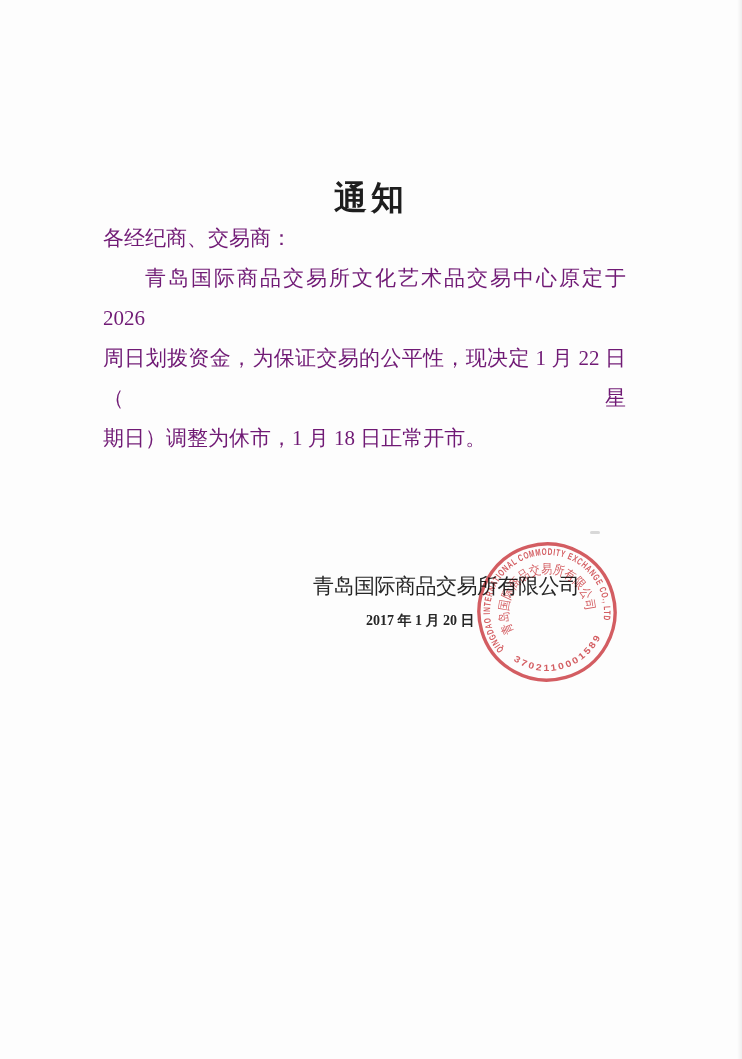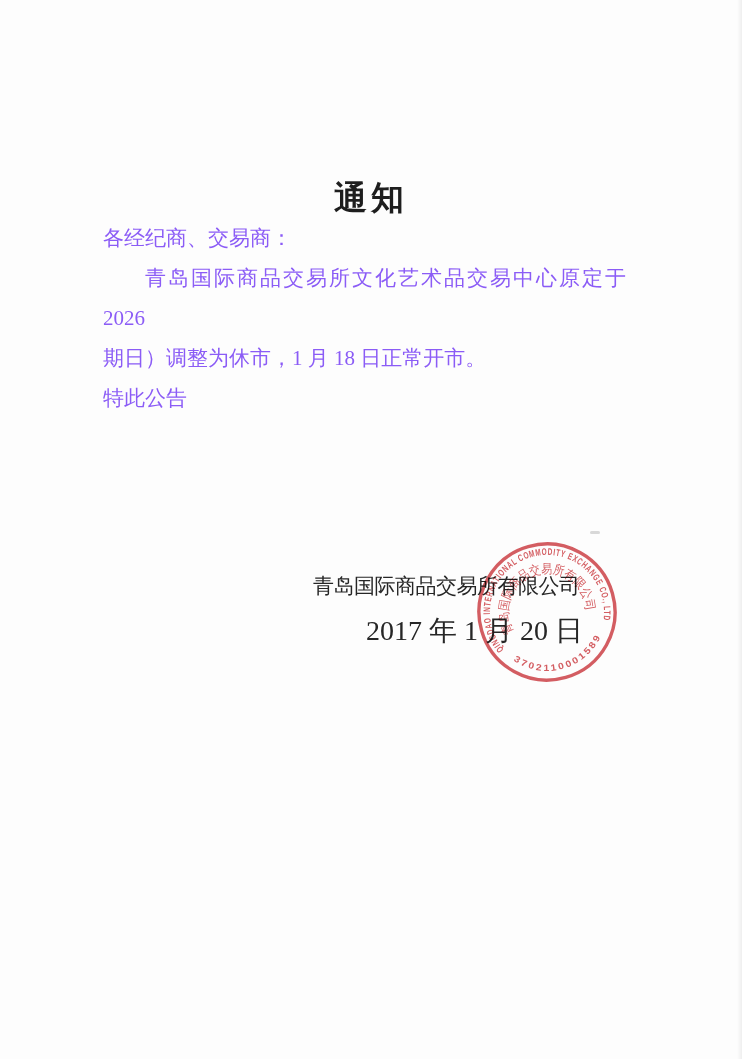"各经纪商、交易商：" .body-block { color: #8b5cf6 -> #701a75 }
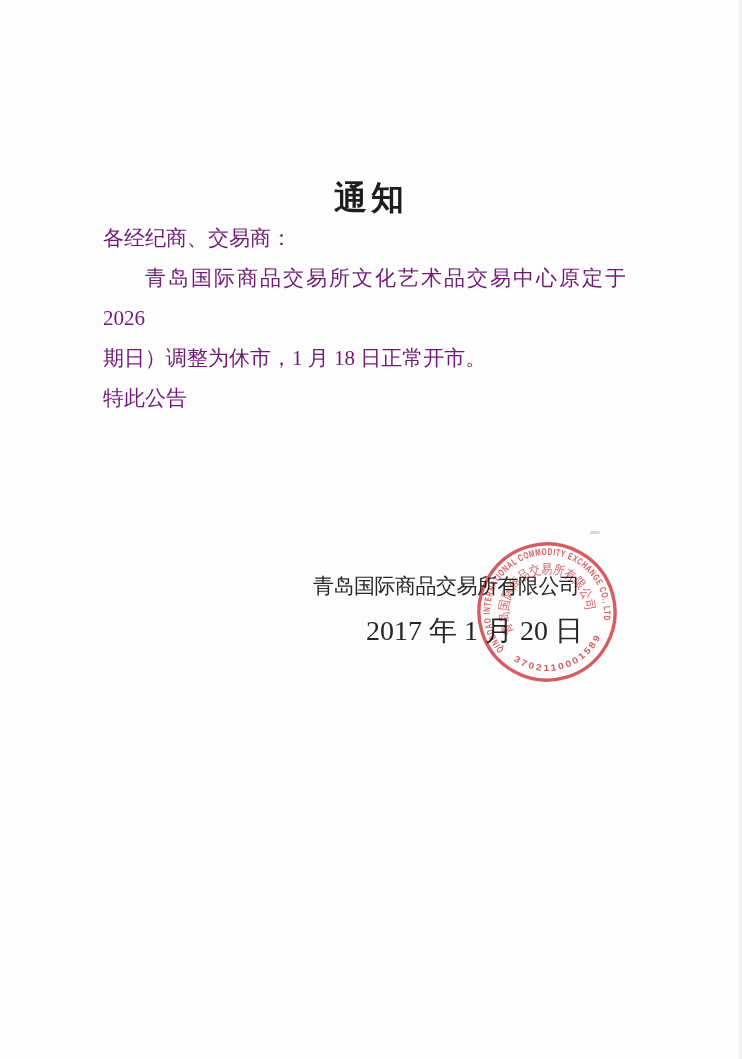"周日划拨资金，为保证交易的公平性，现决定 1 月 22 日（星" span.line { html: none -> <span>周日划拨资金，为保证交易的公平性，现决定 1 月 22 日（星</span> }
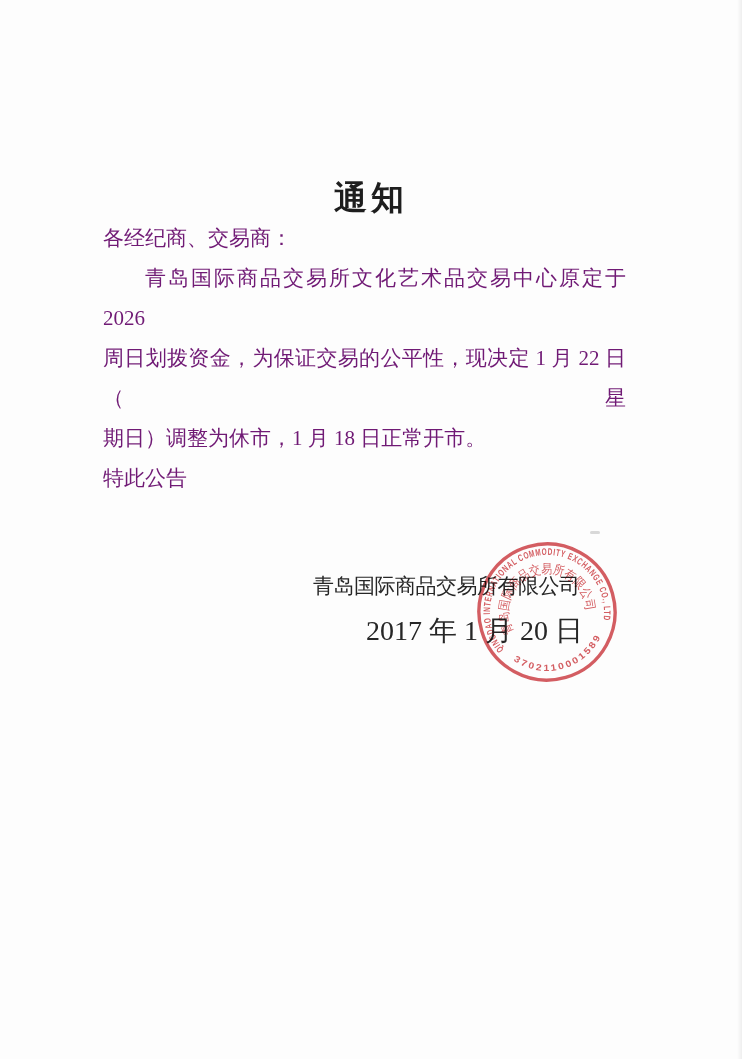"特此公告" span.line { html: <span>特此公告</span> -> none }
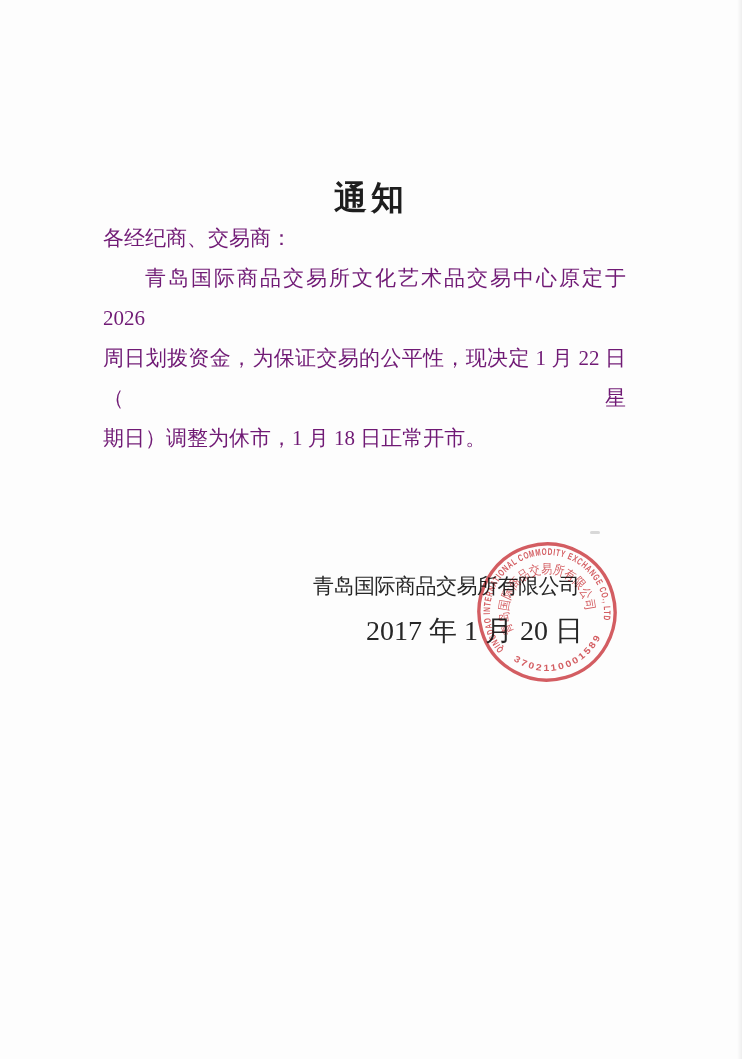"2017 年 1 月 20" .date { font-size: 28px -> 14px; font-weight: none -> bold }
